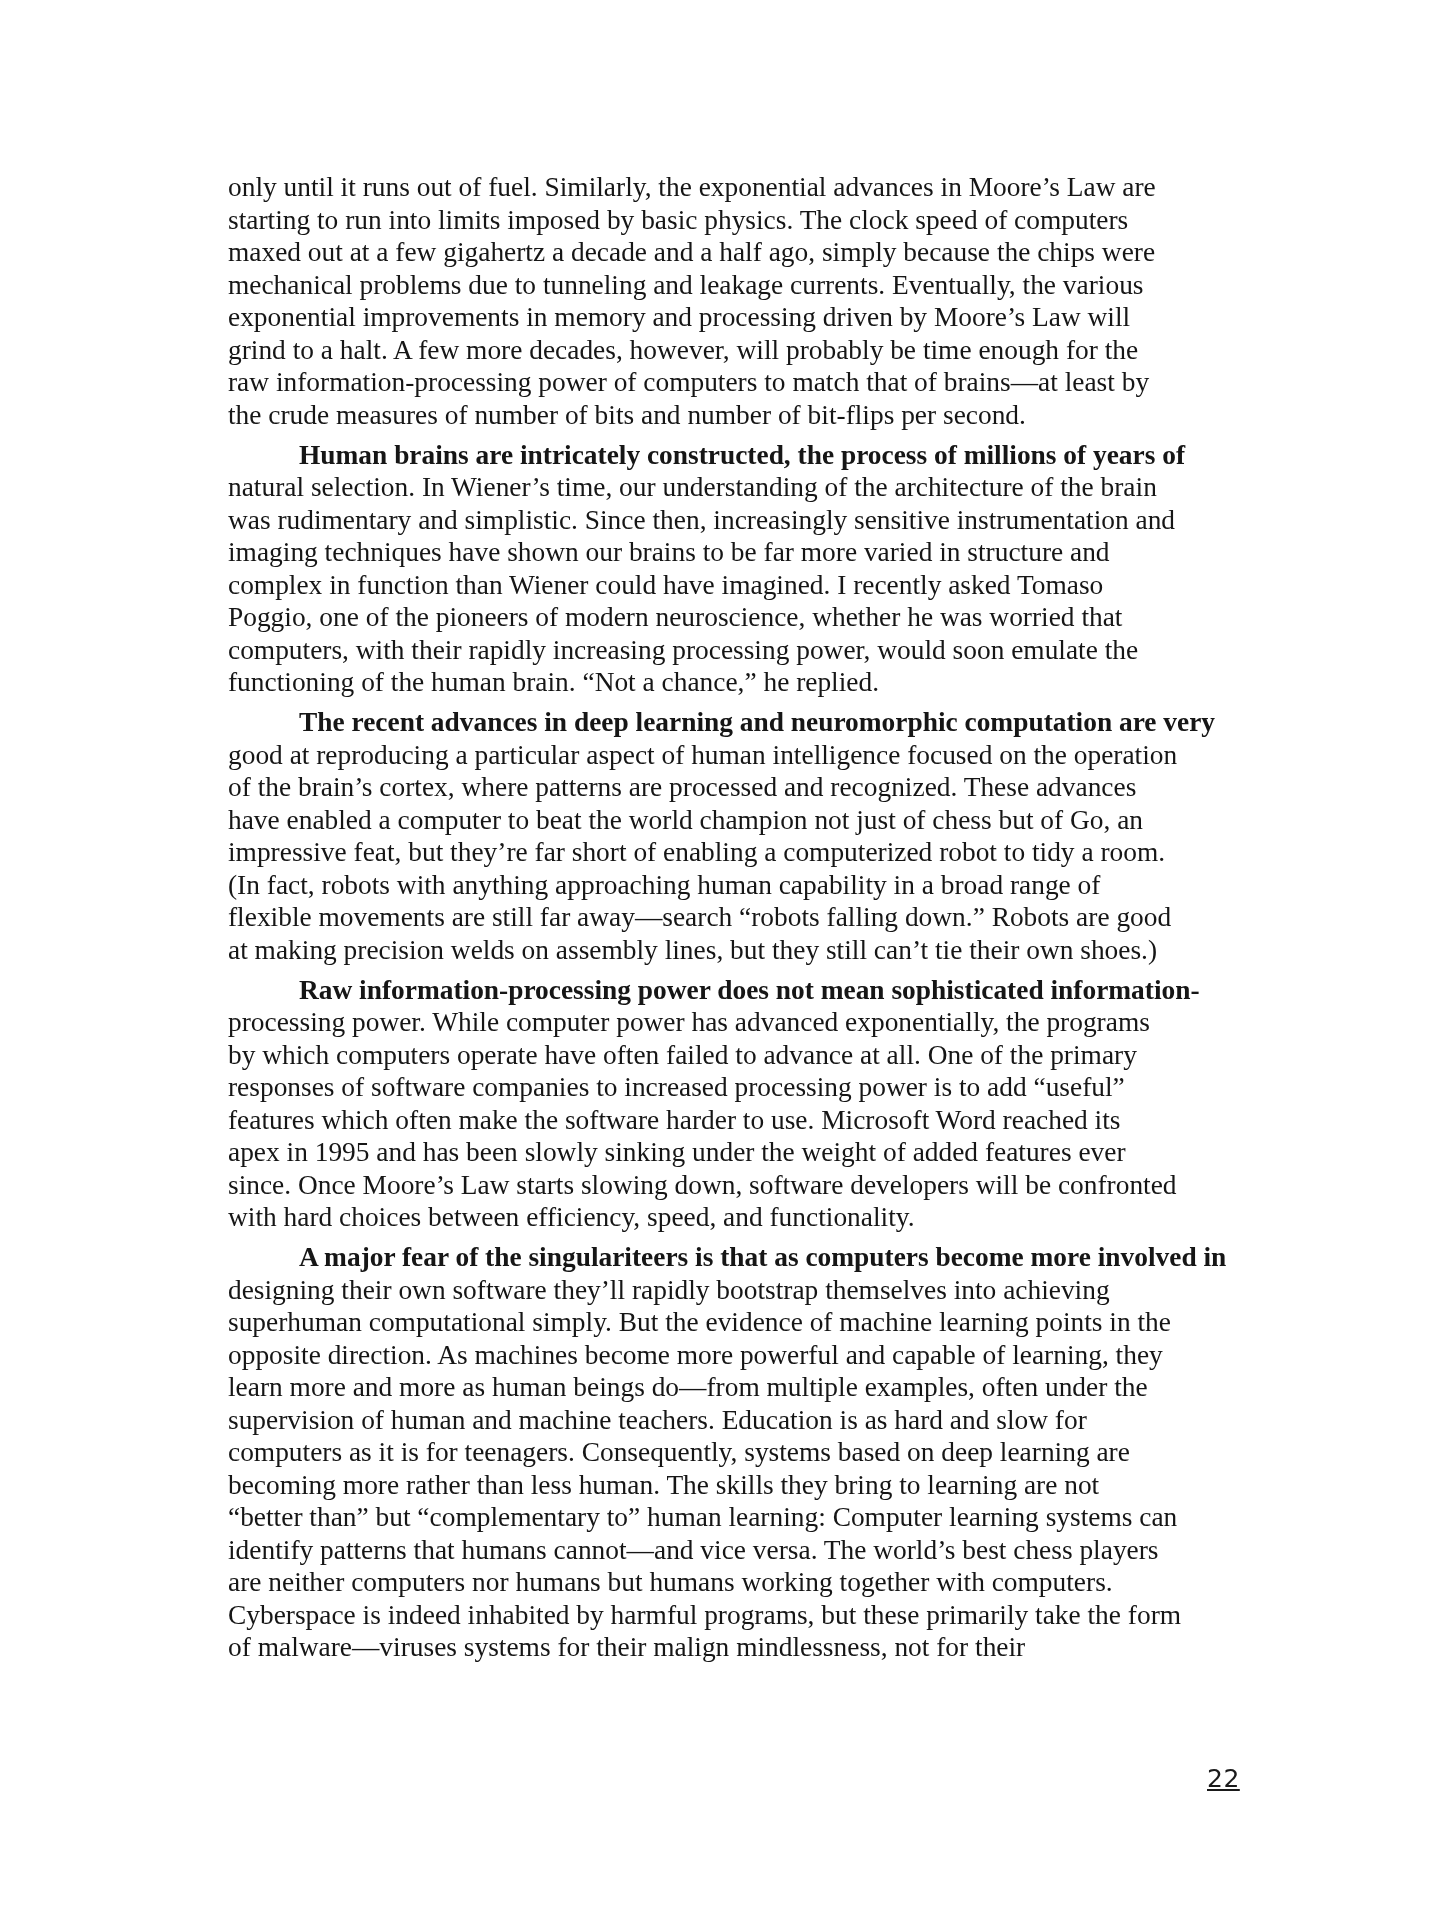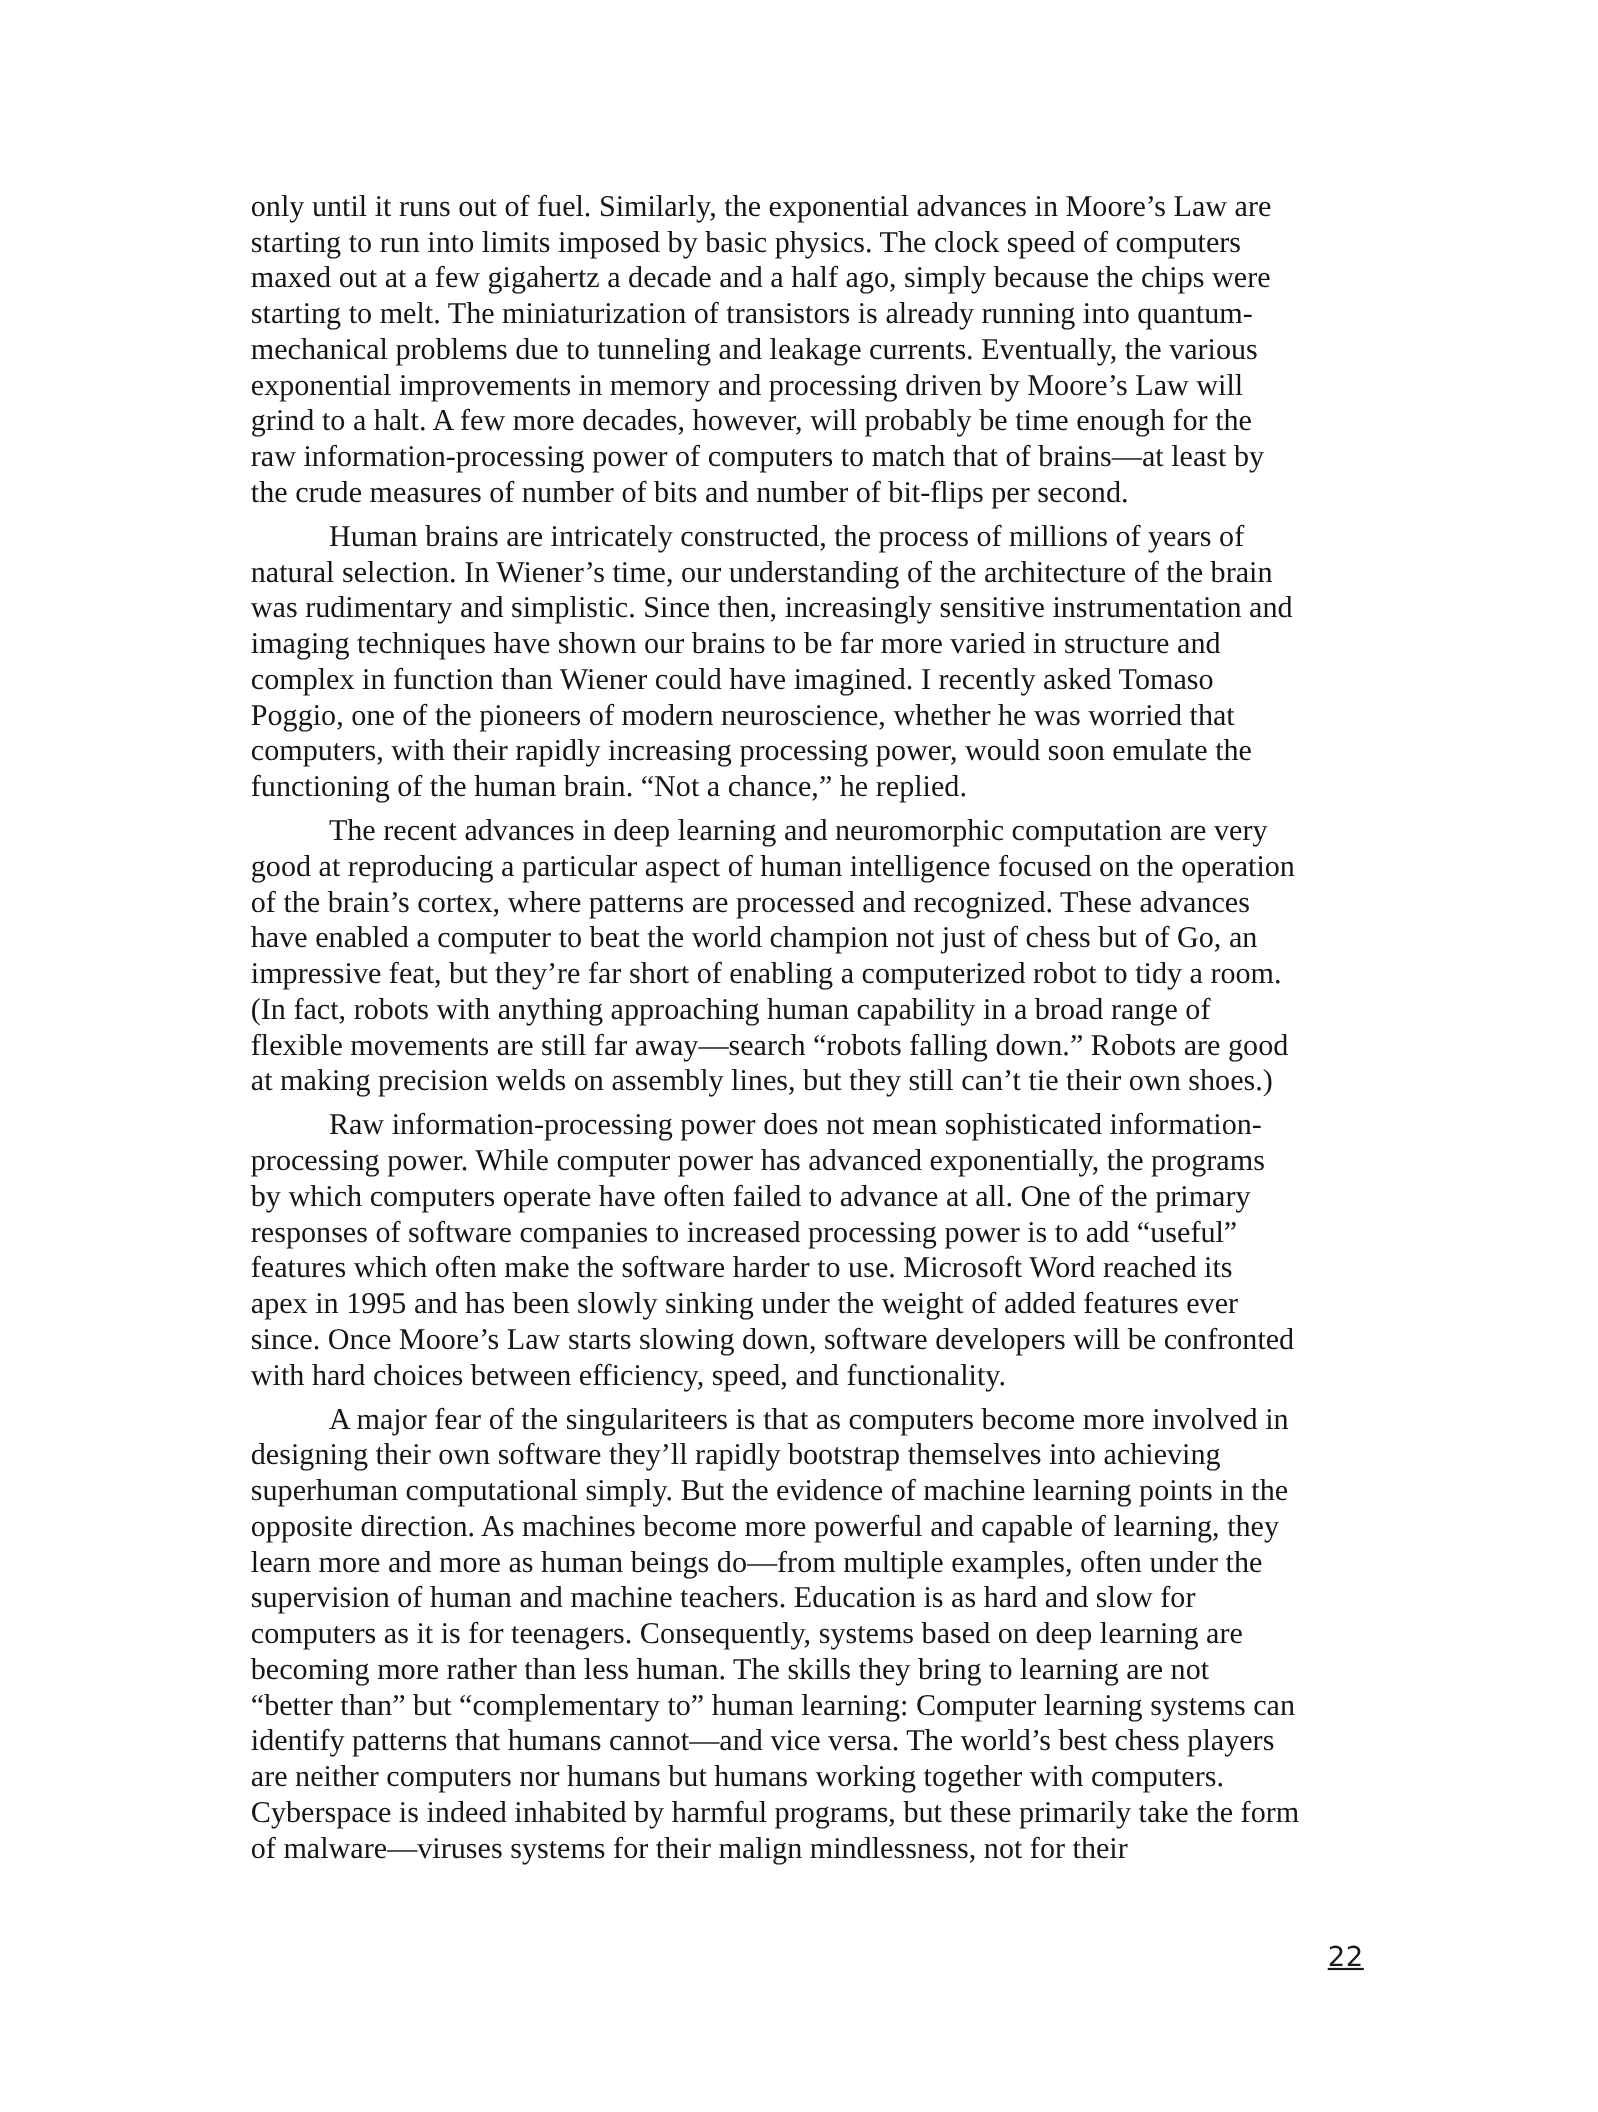"starting to melt. The miniaturization" span.line { html: <span>starting to melt. The miniaturization of transistors is already running into quantum-</span> -> none }
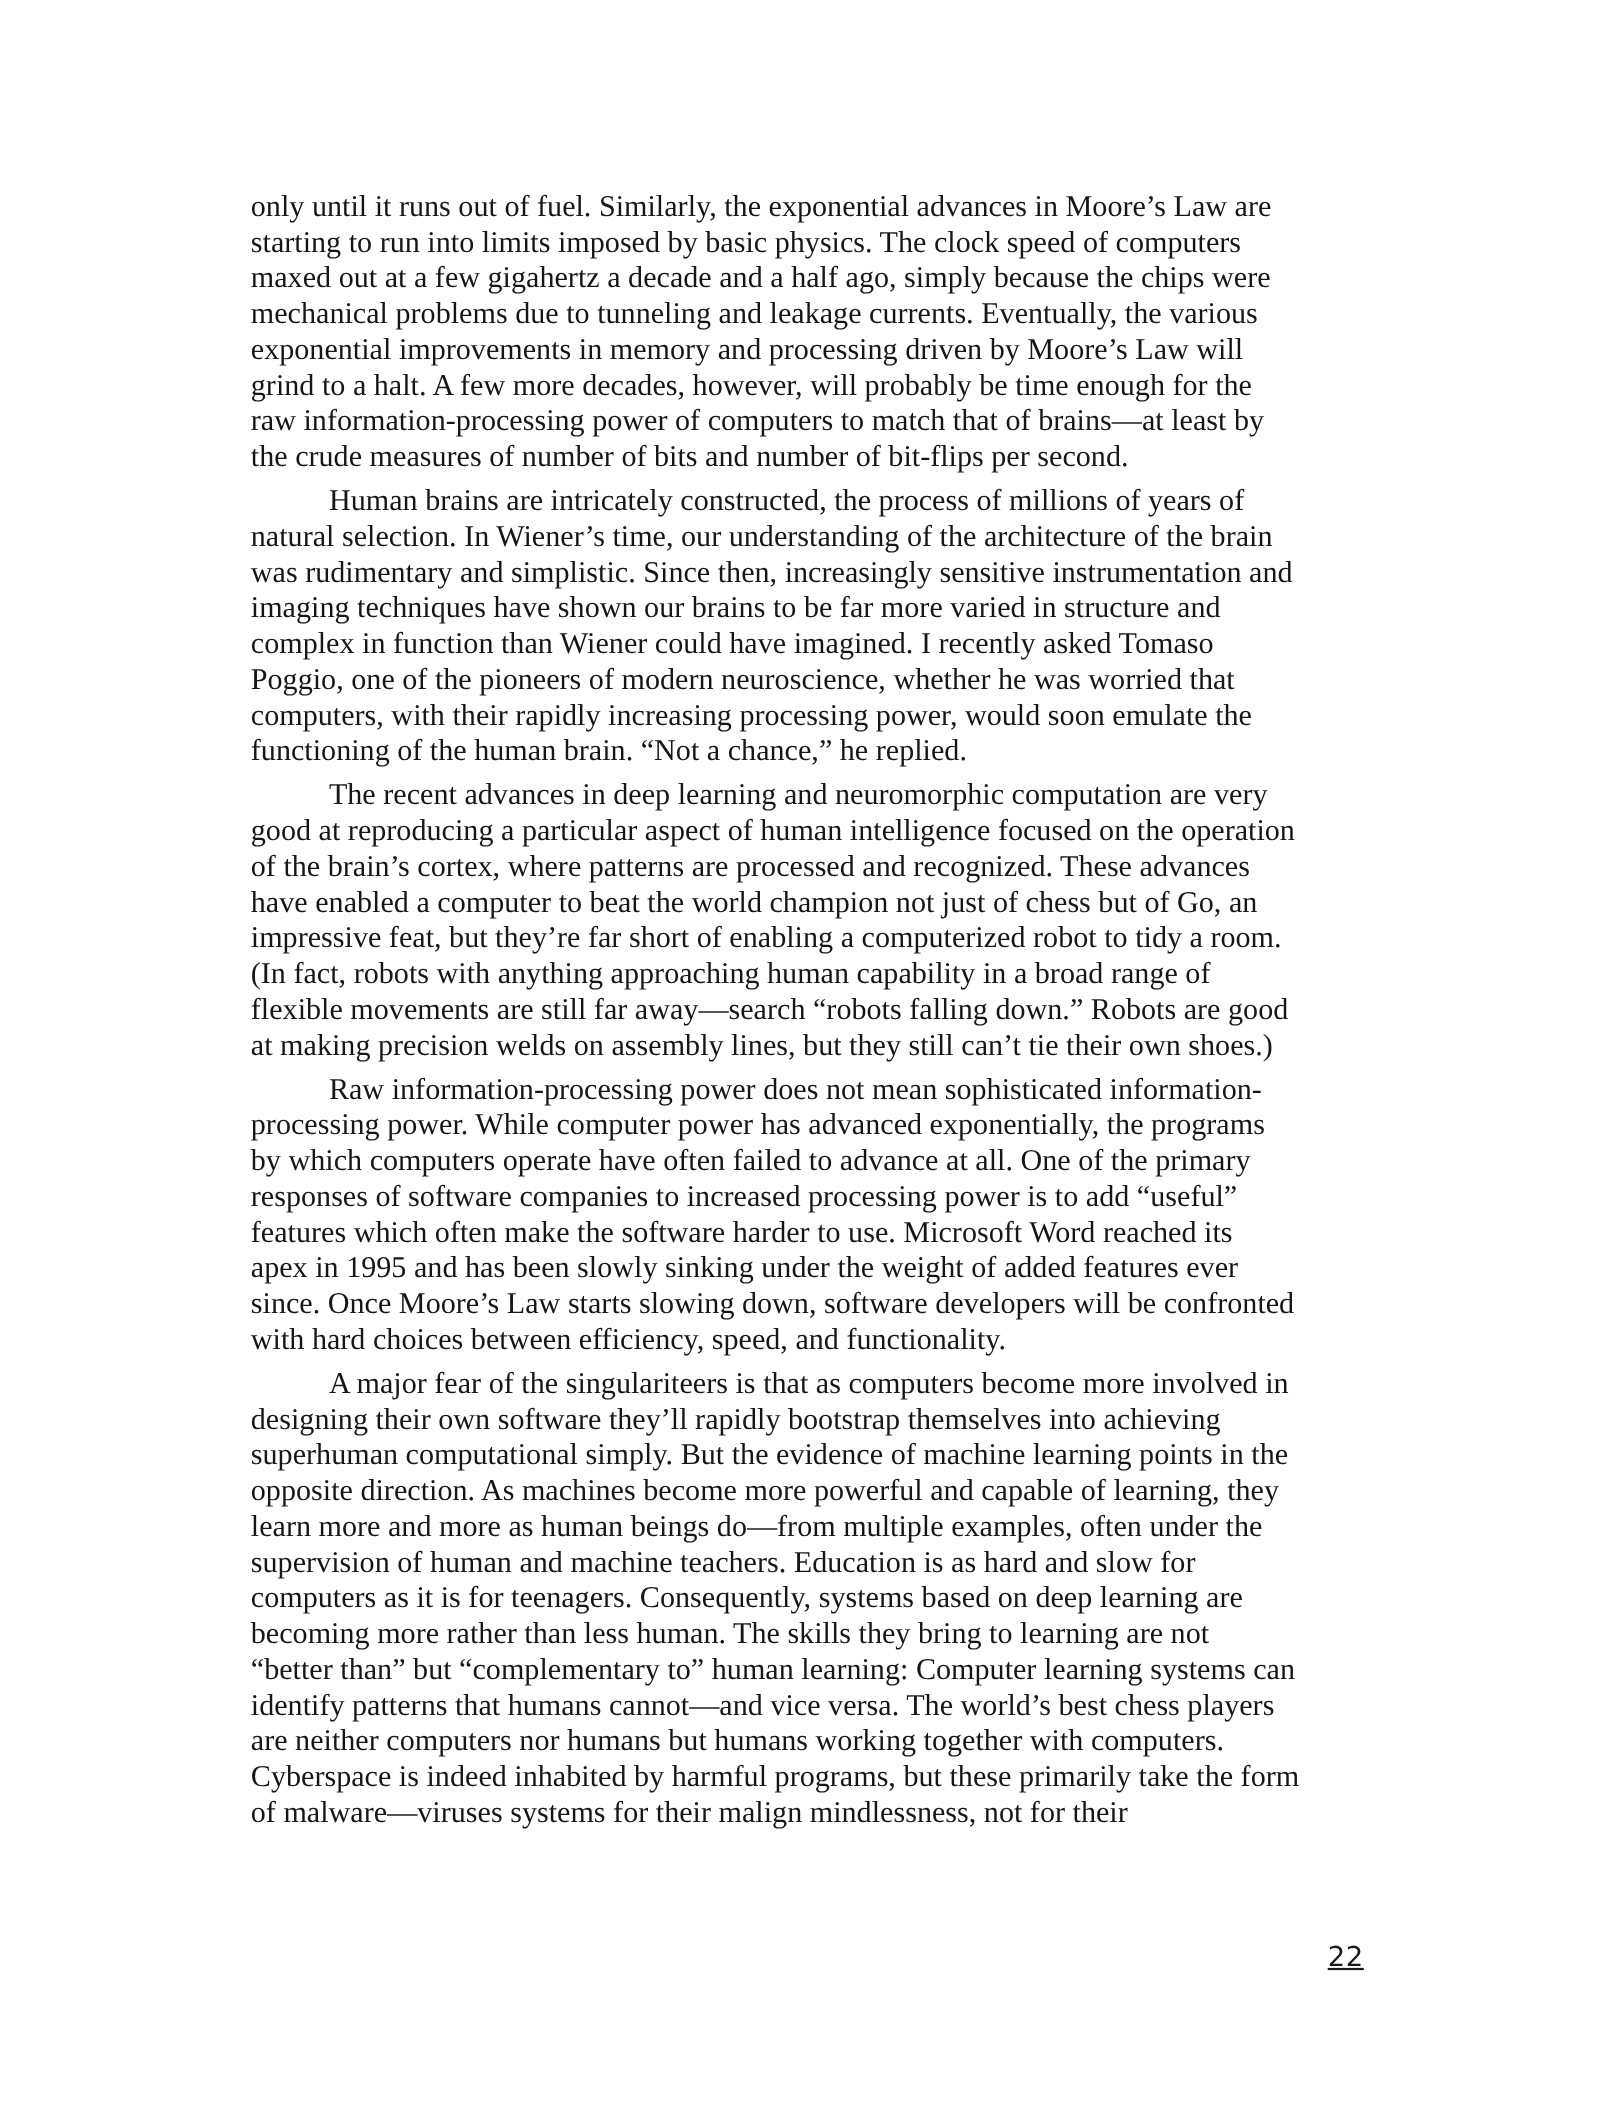"Human brains are intricately" .para .line:first-child.indent { font-weight: none -> bold }
